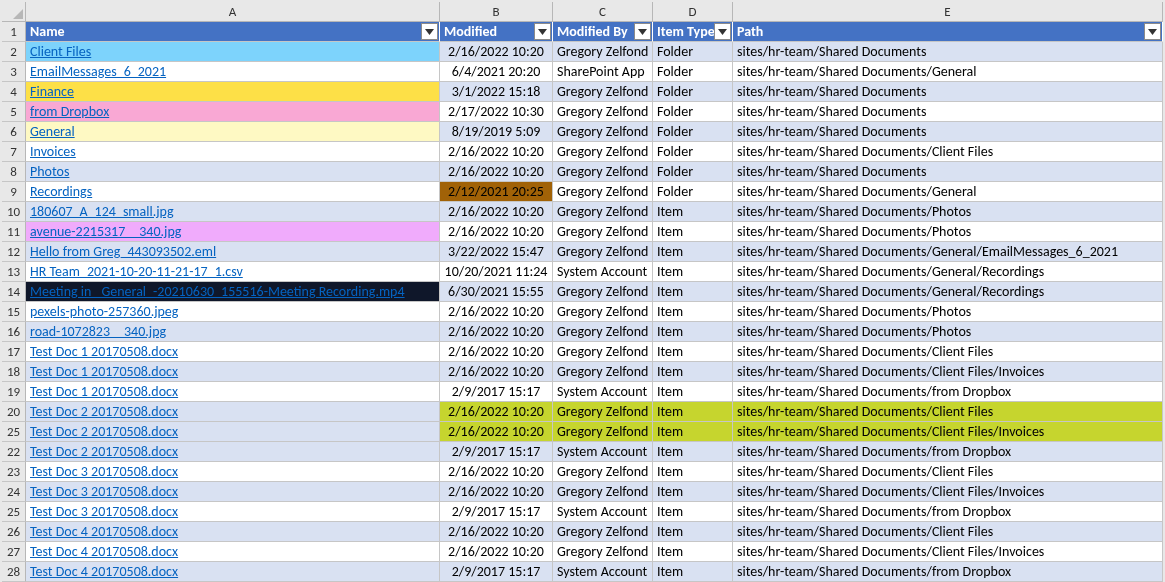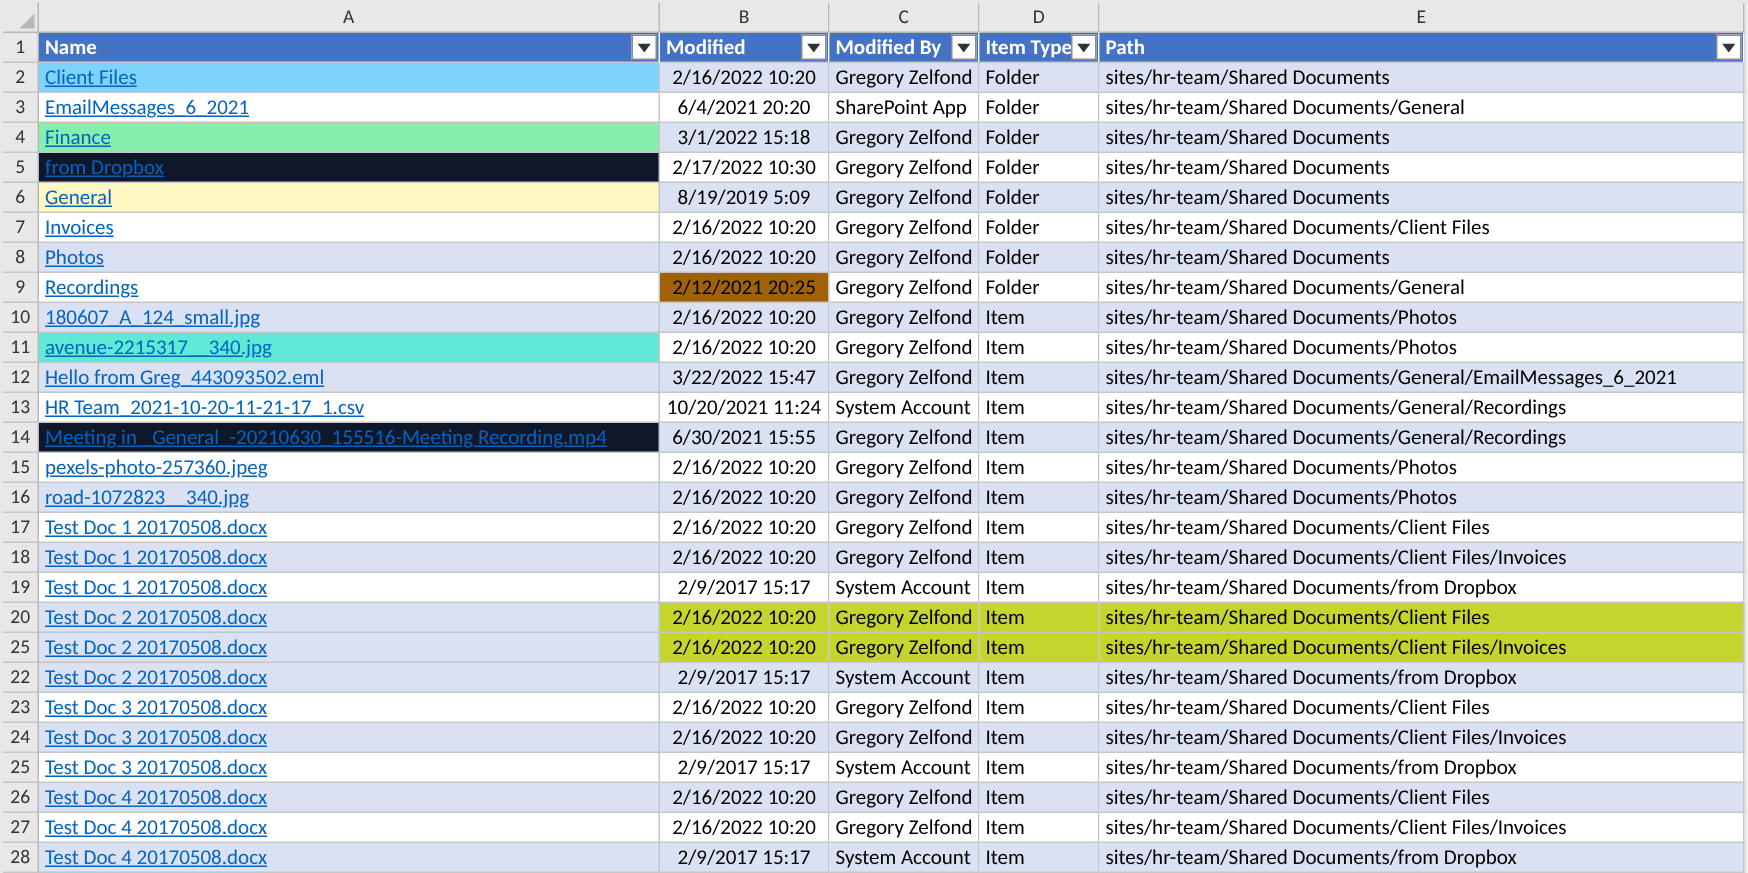"Finance" div.cell { background: #86efac -> #fde047 }
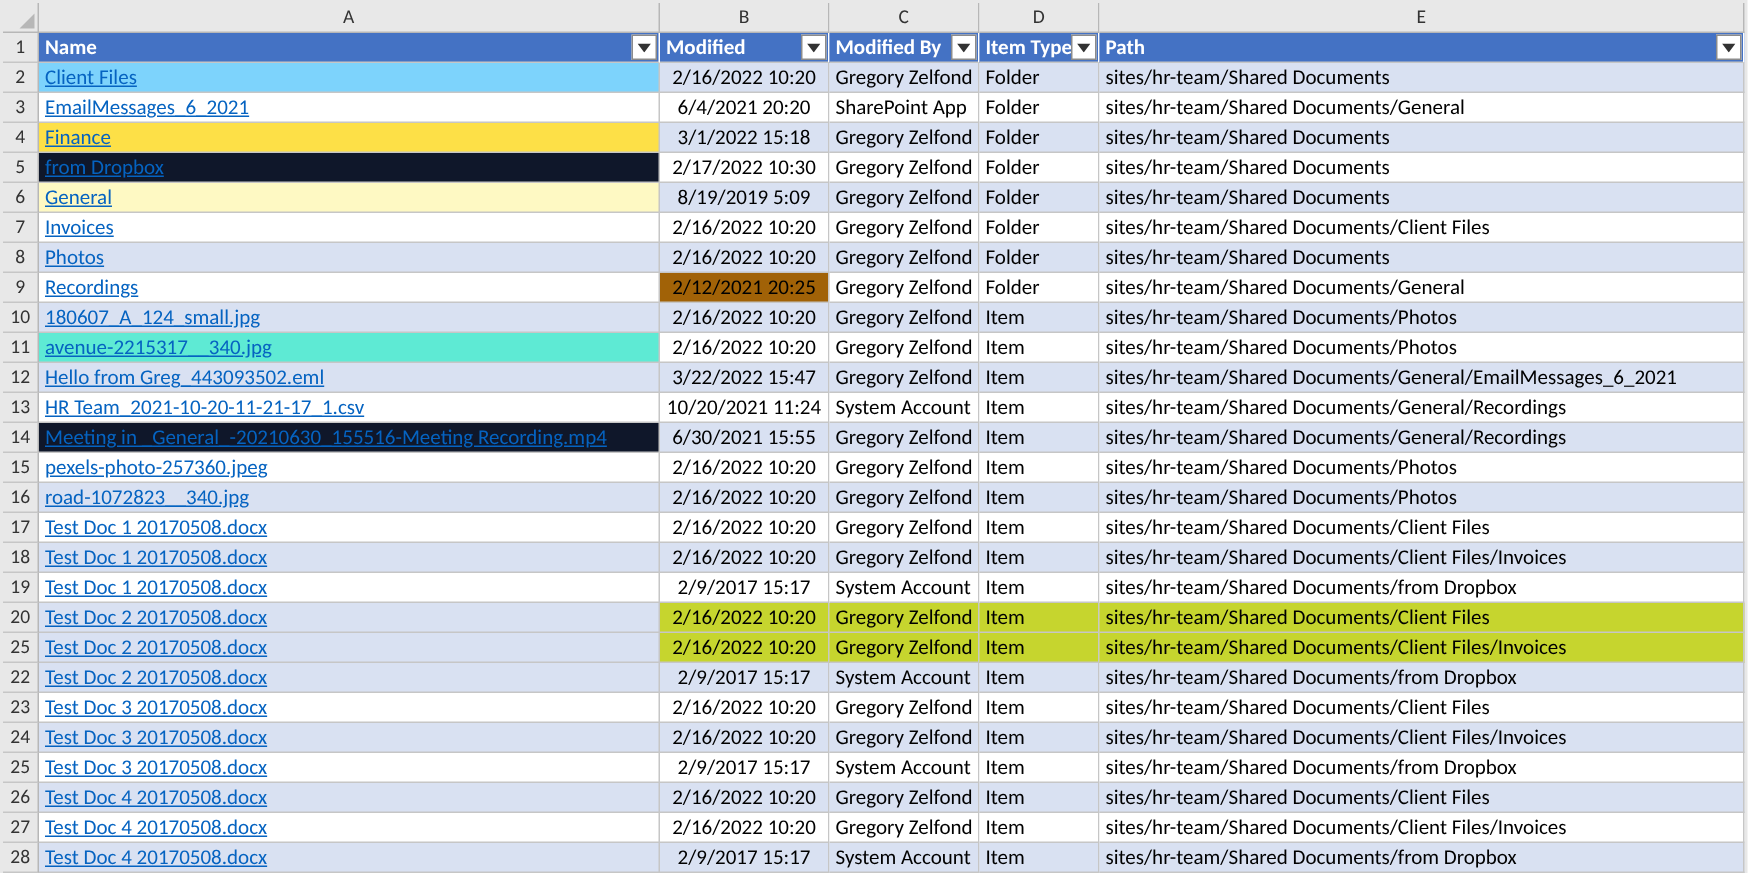"from Dropbox" div.cell { background: #0f172a -> #f9a8d4 }
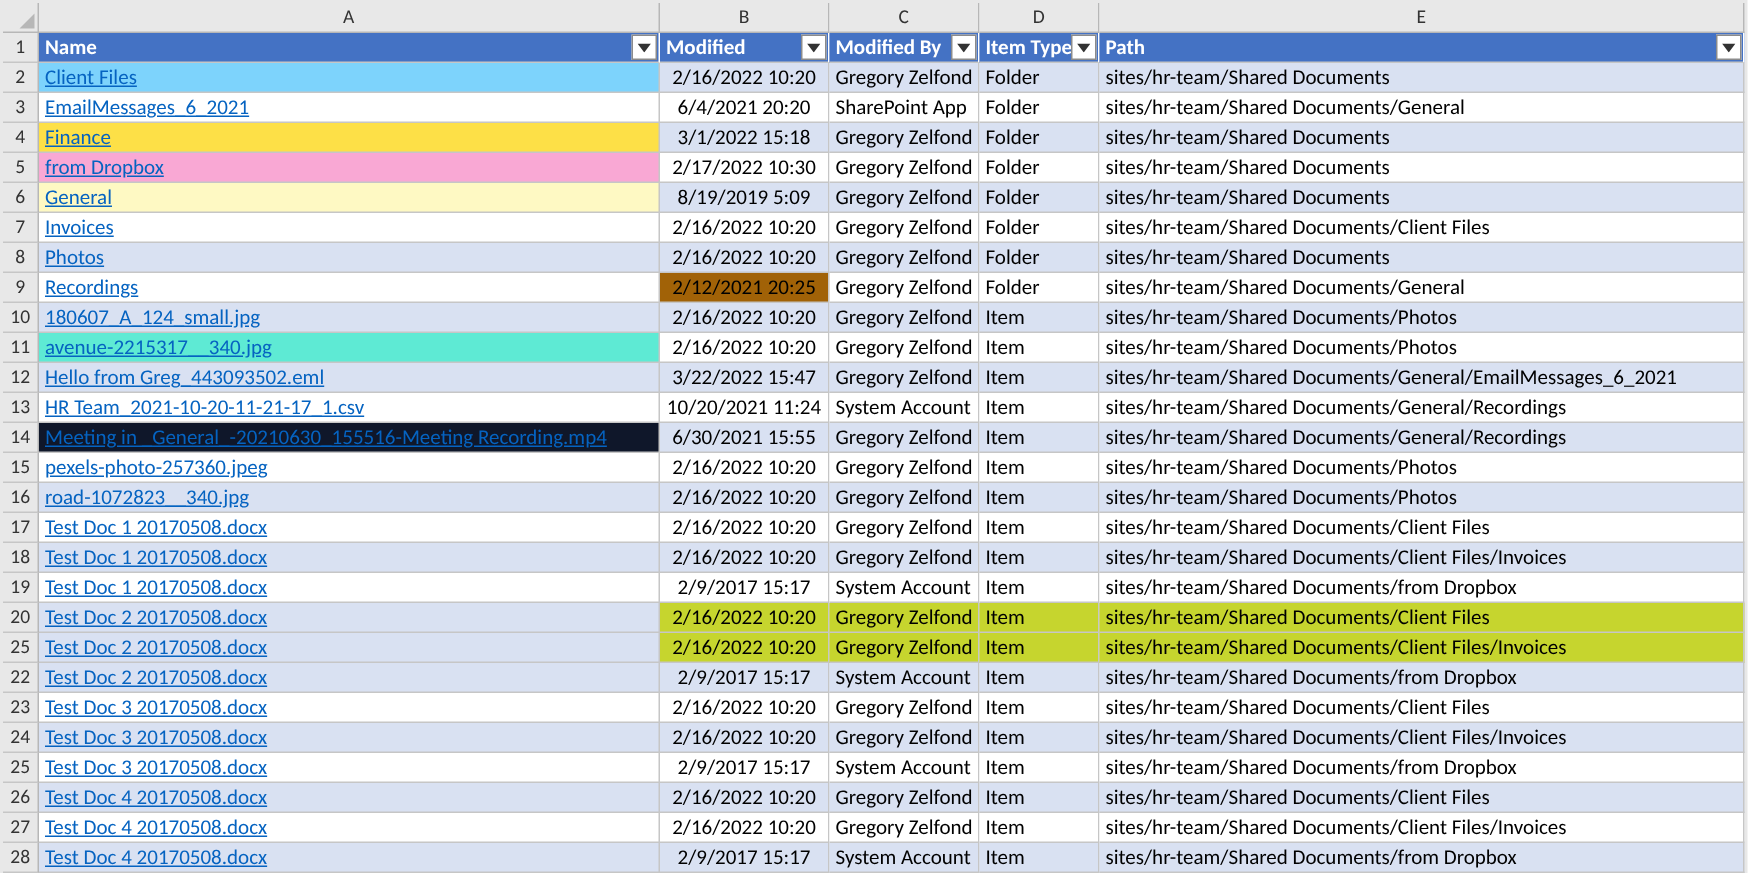"avenue-2215317__340.jpg" div.cell { background: #5eead4 -> #f0abfc }
